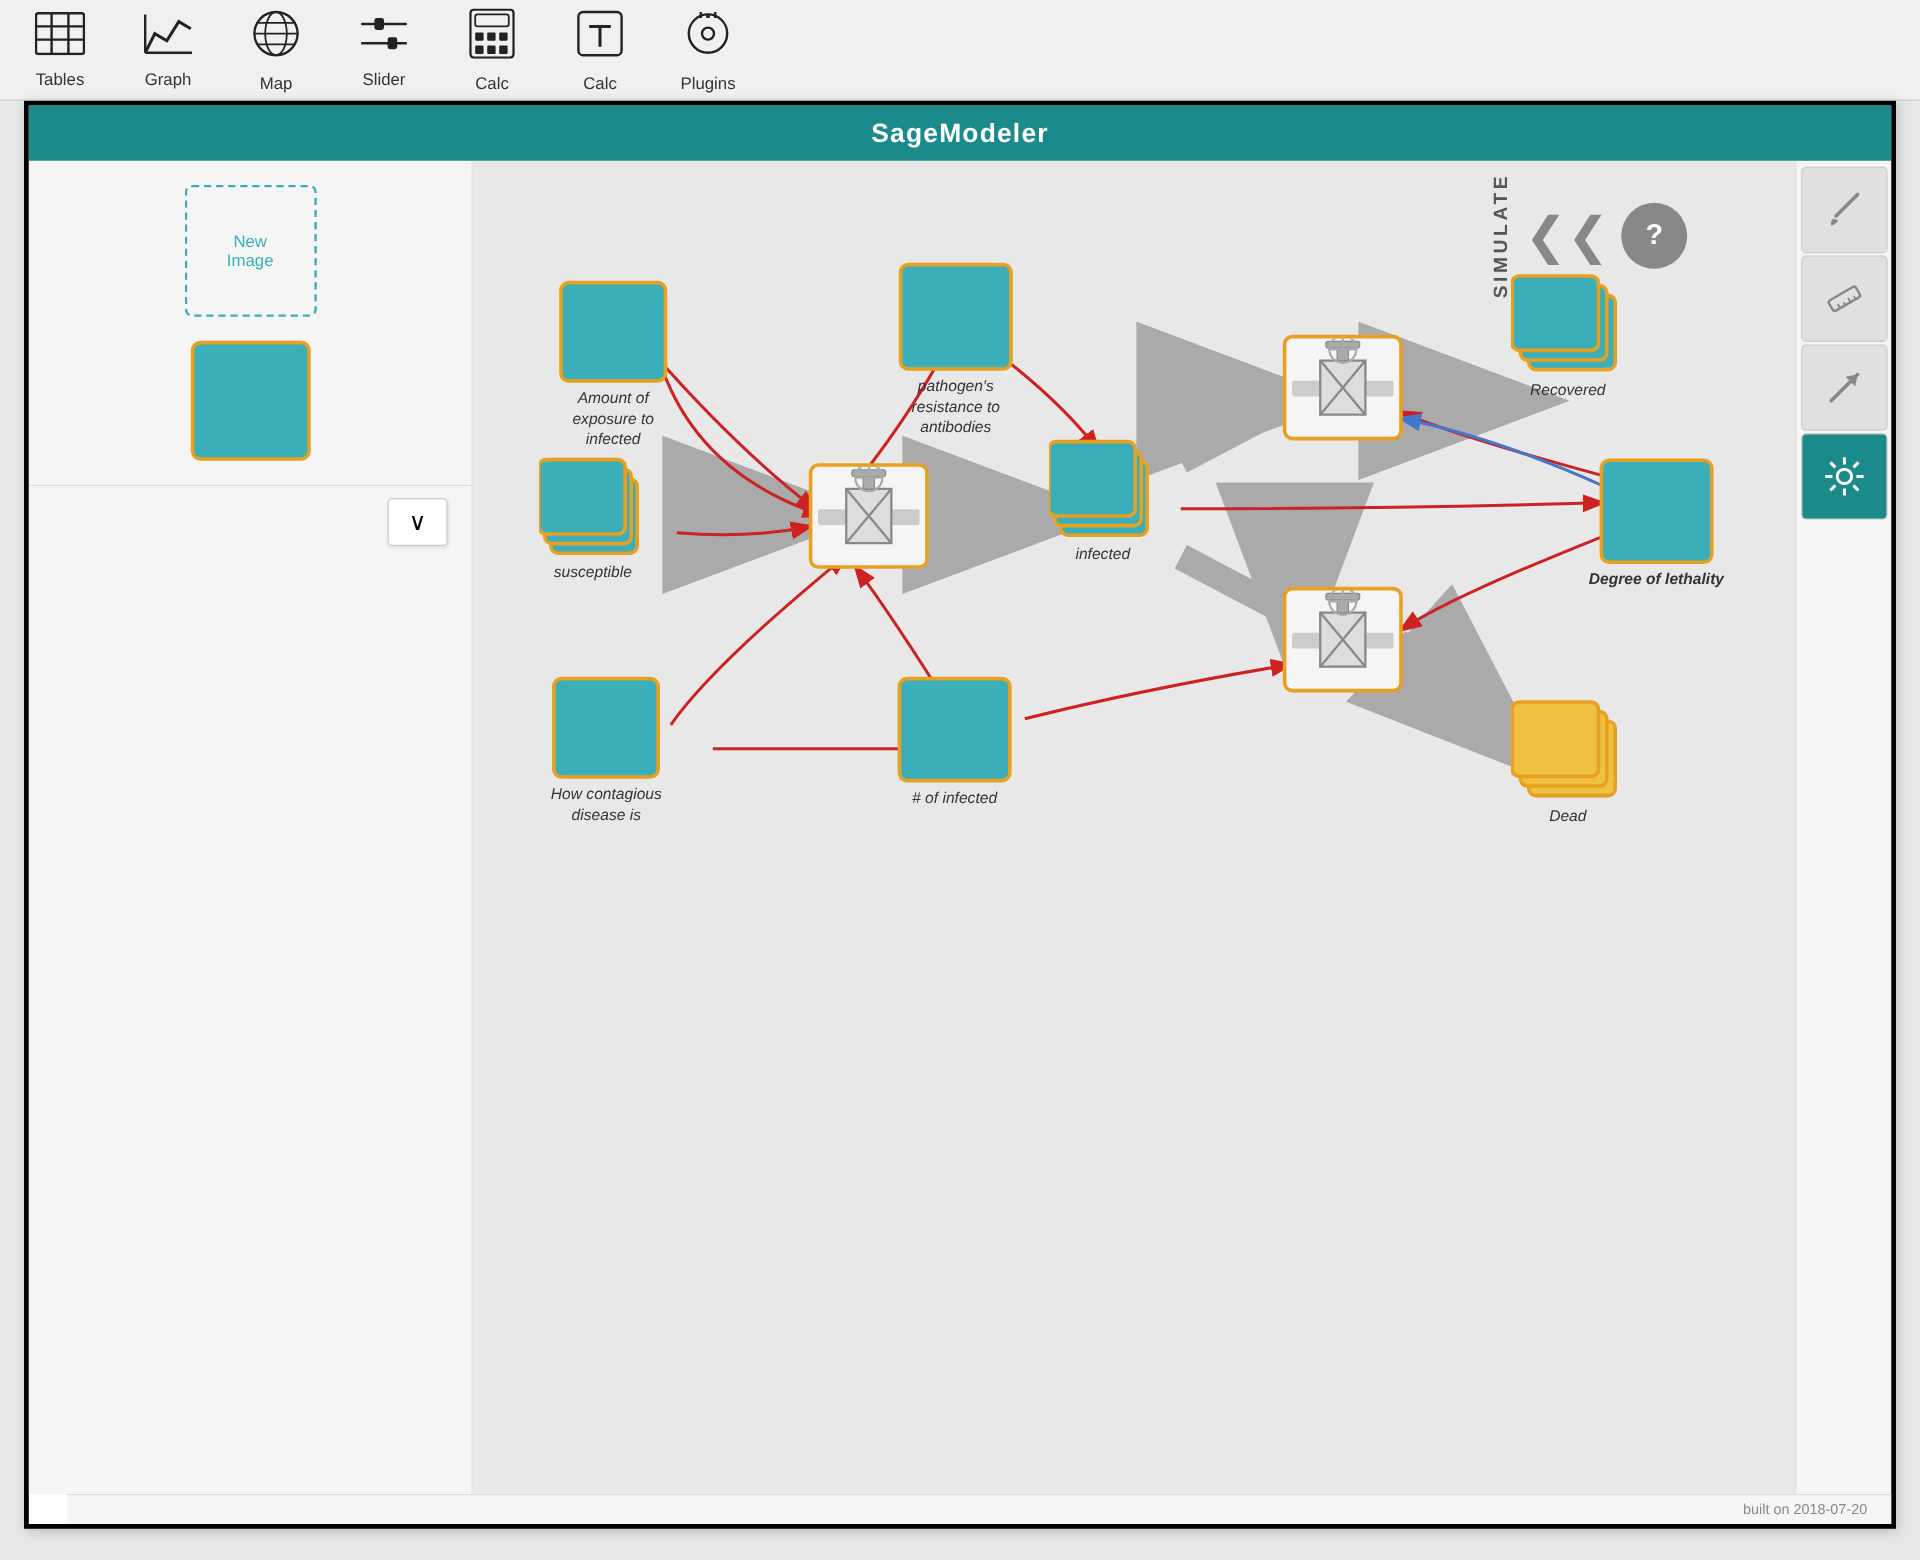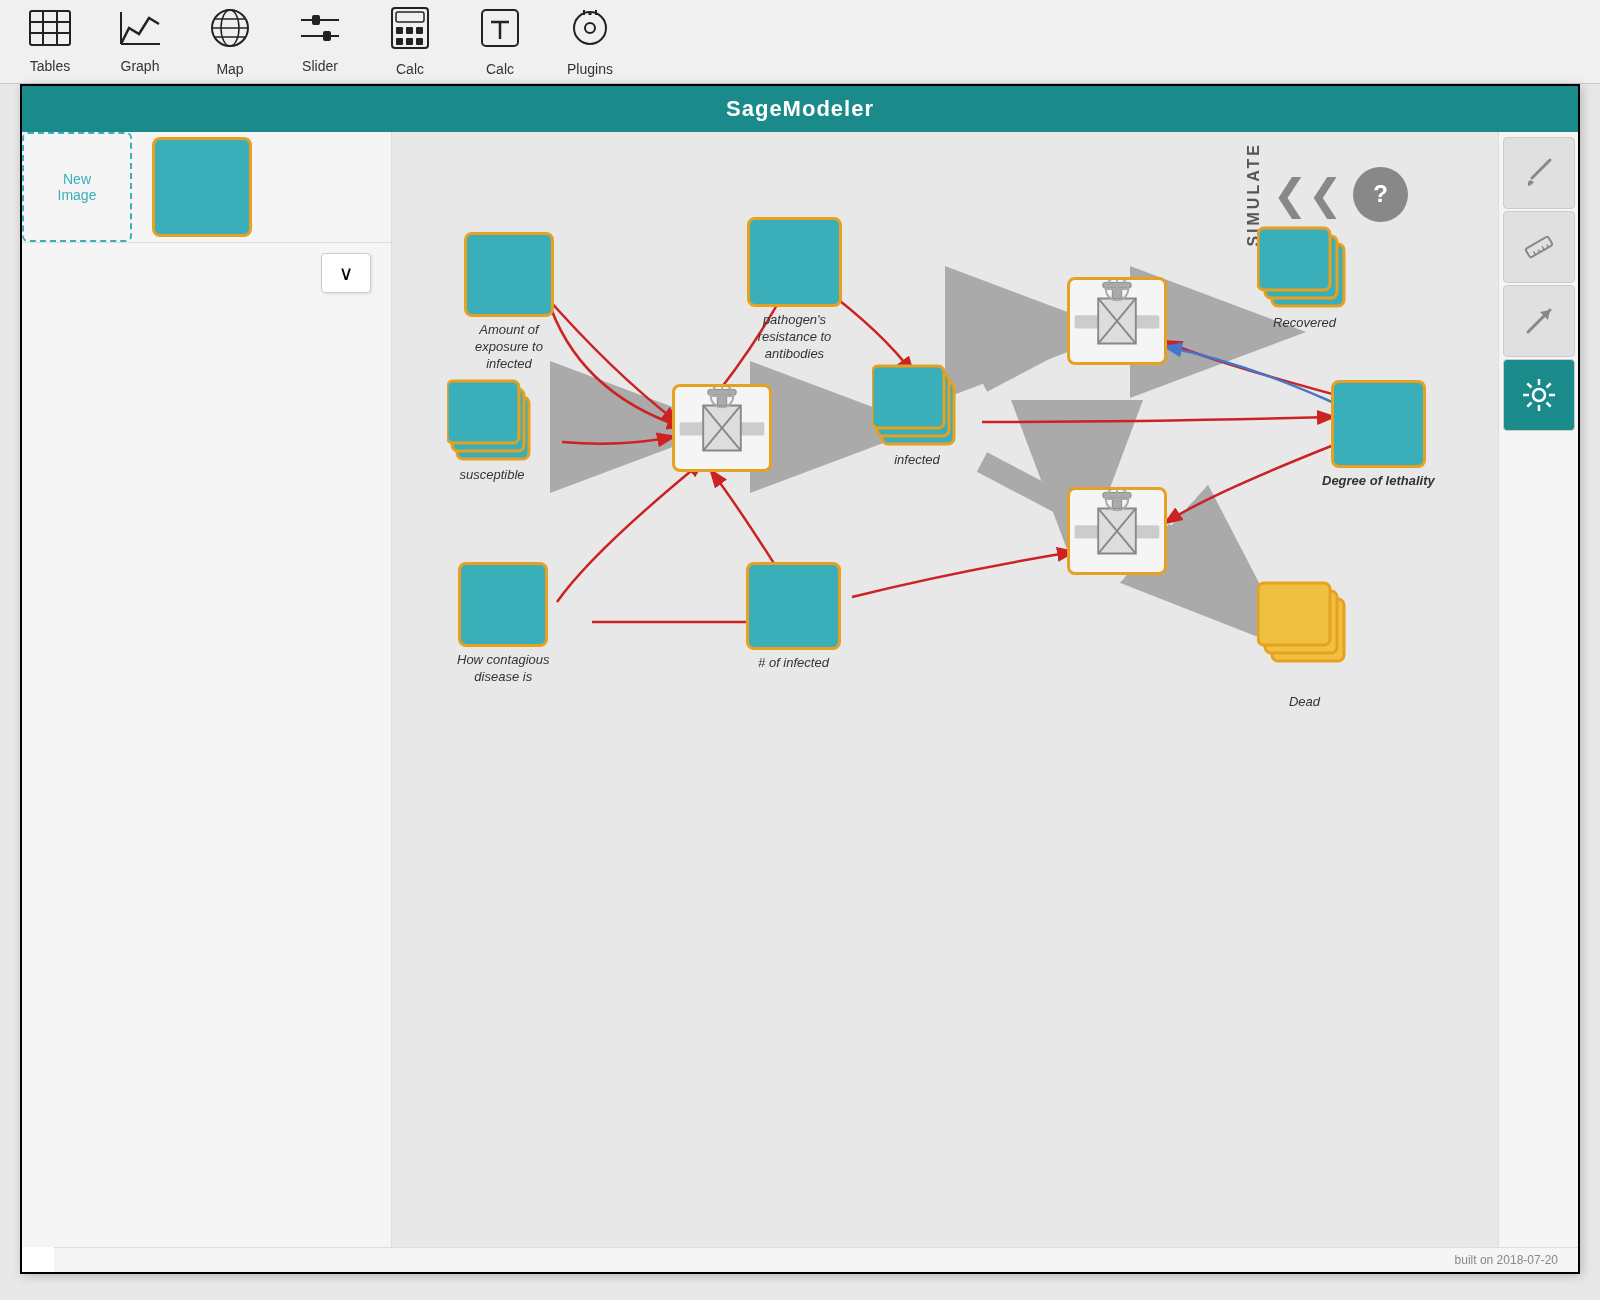"SageModeler" #app { border: 2px solid #000000 -> 4px solid #000000 }
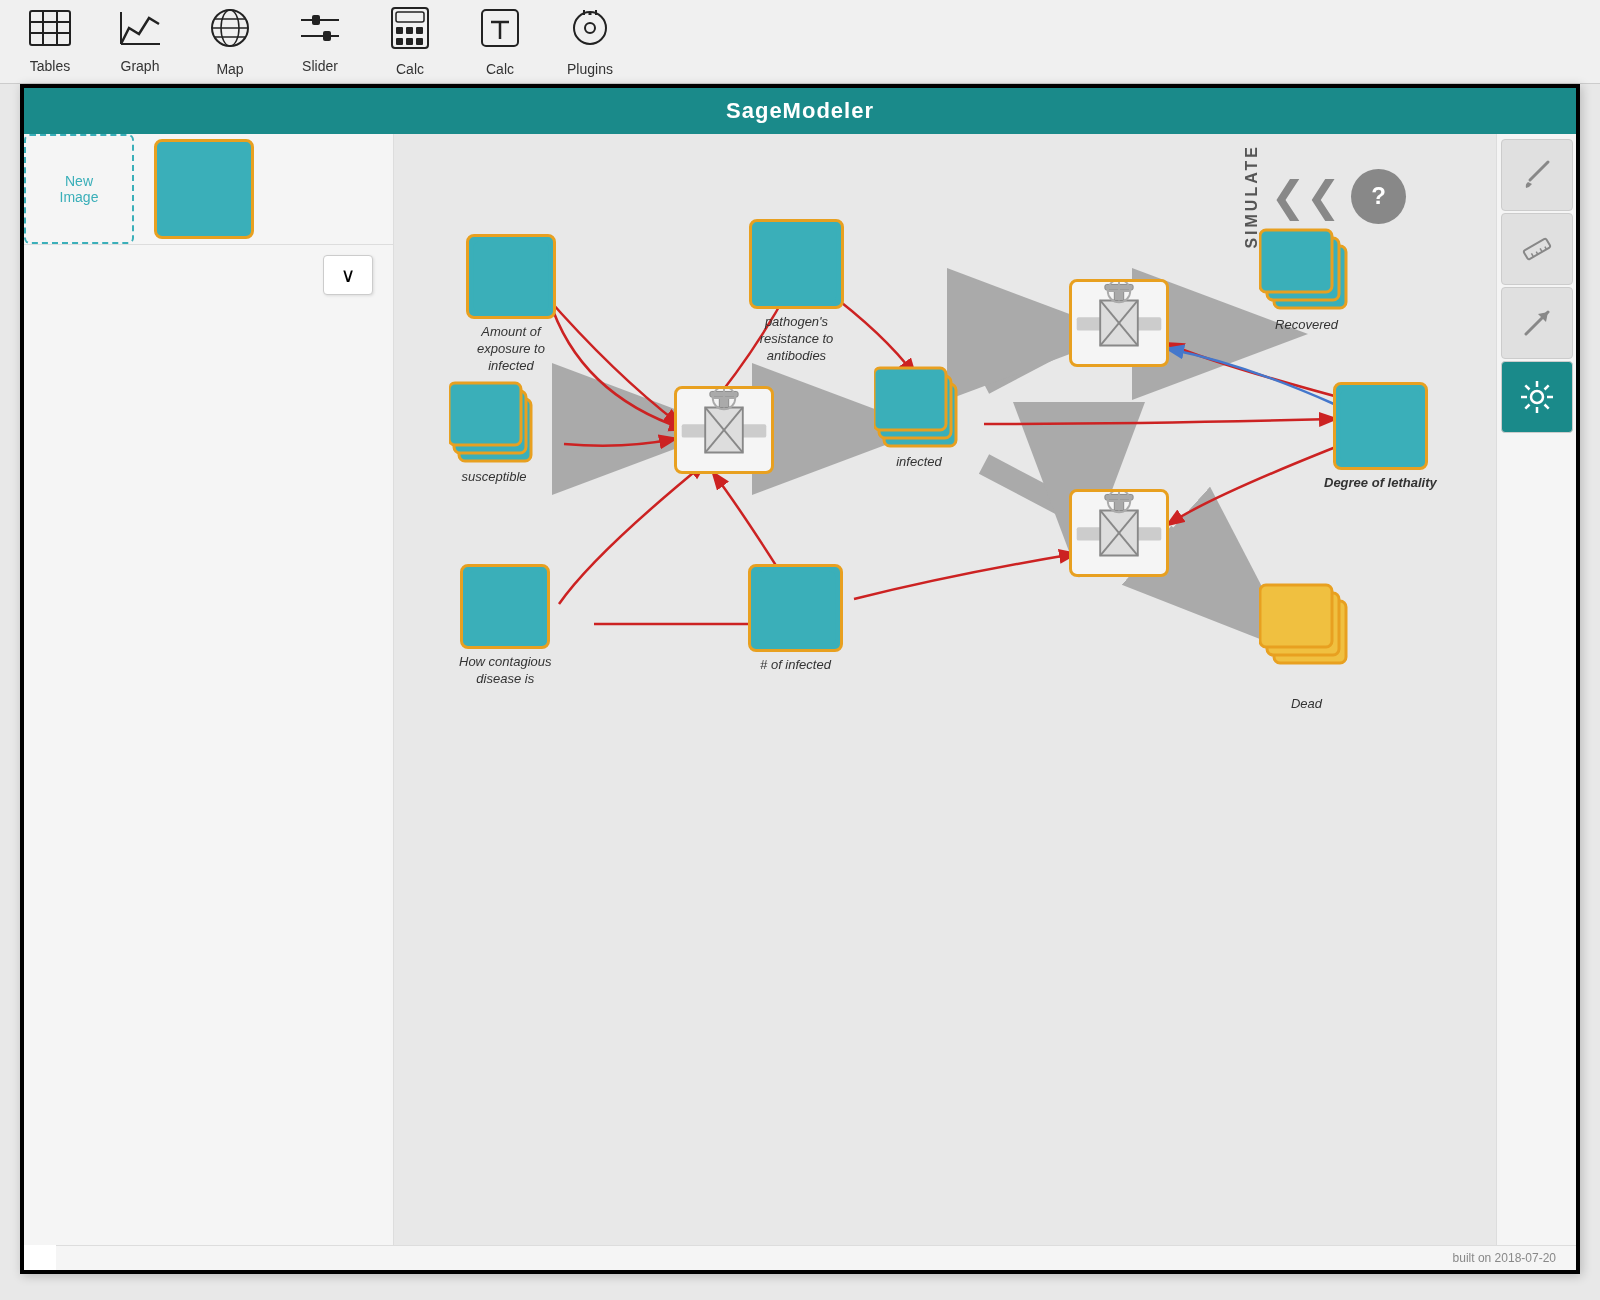"New" #palette-nodes { flex-direction: none -> column; padding: none -> 20px }
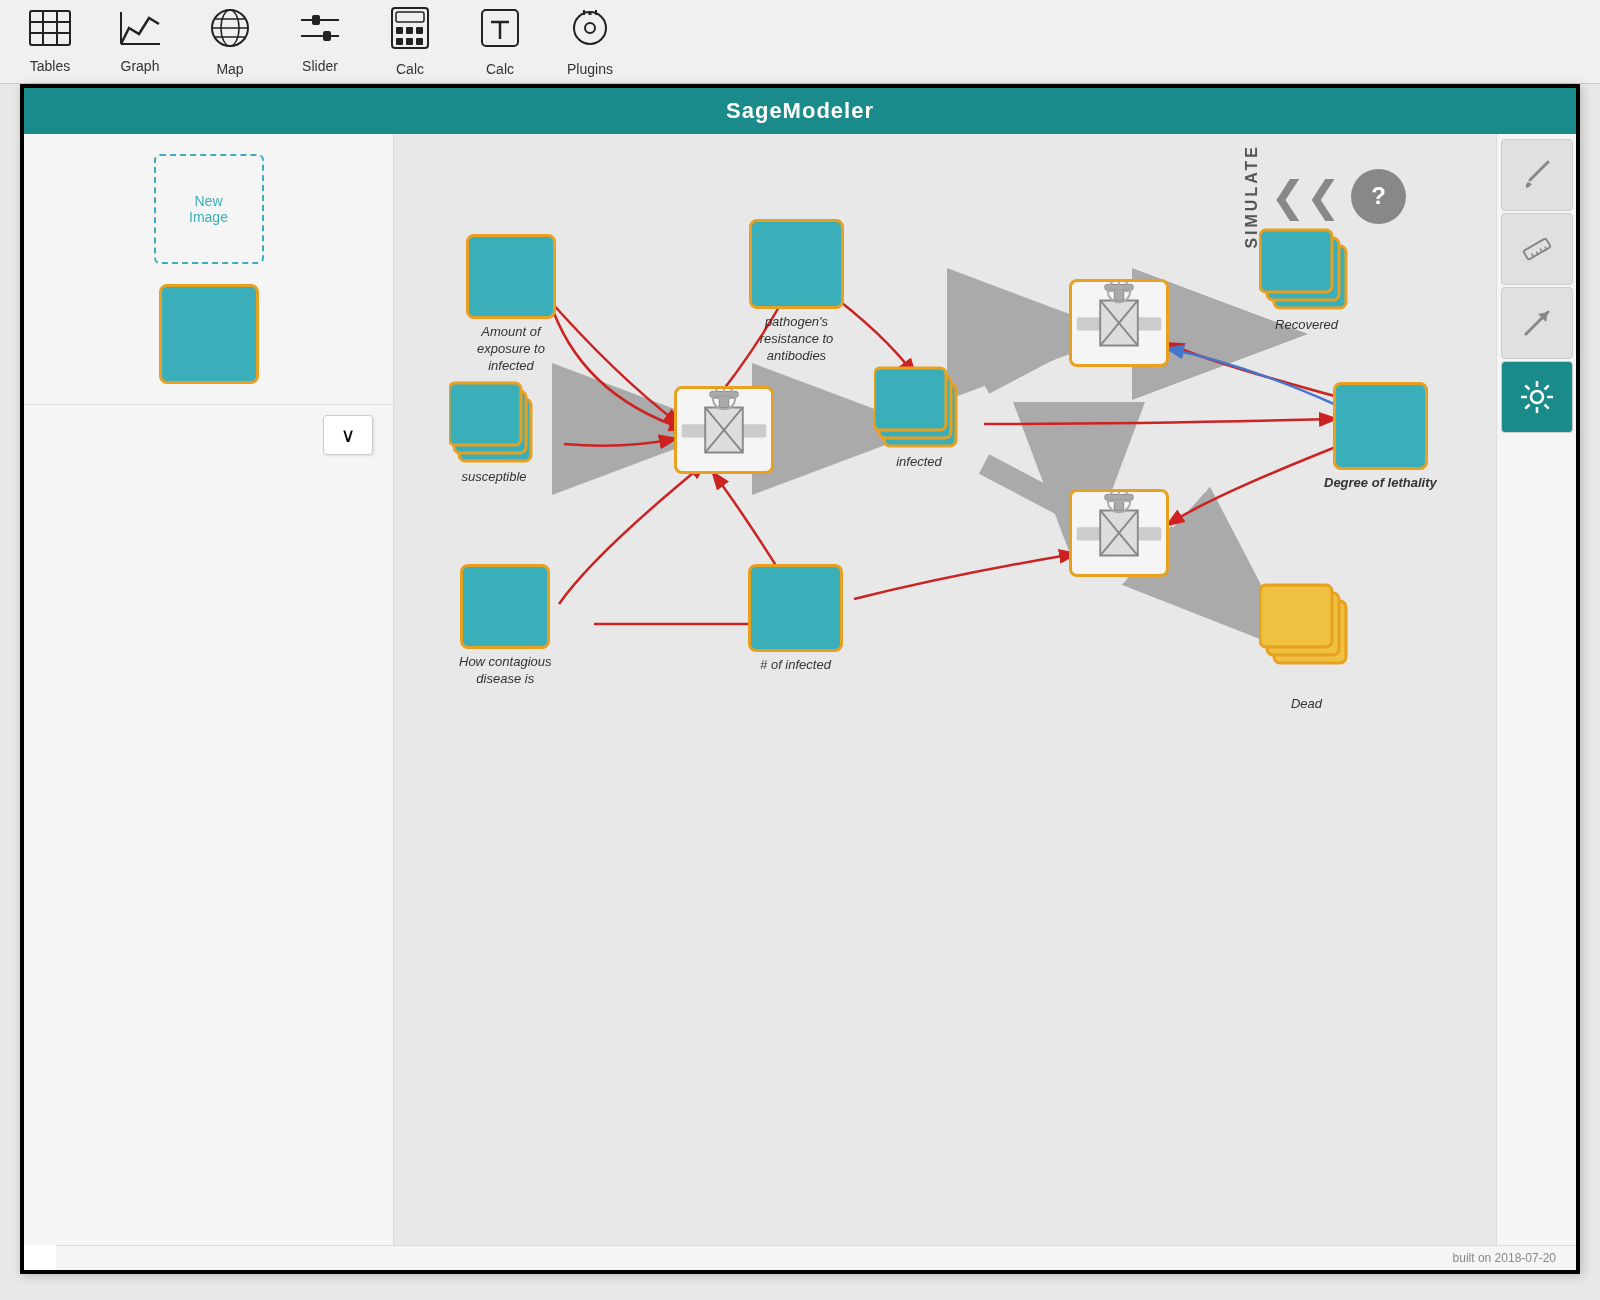"Dead" div.node { gap: 24px -> none }
